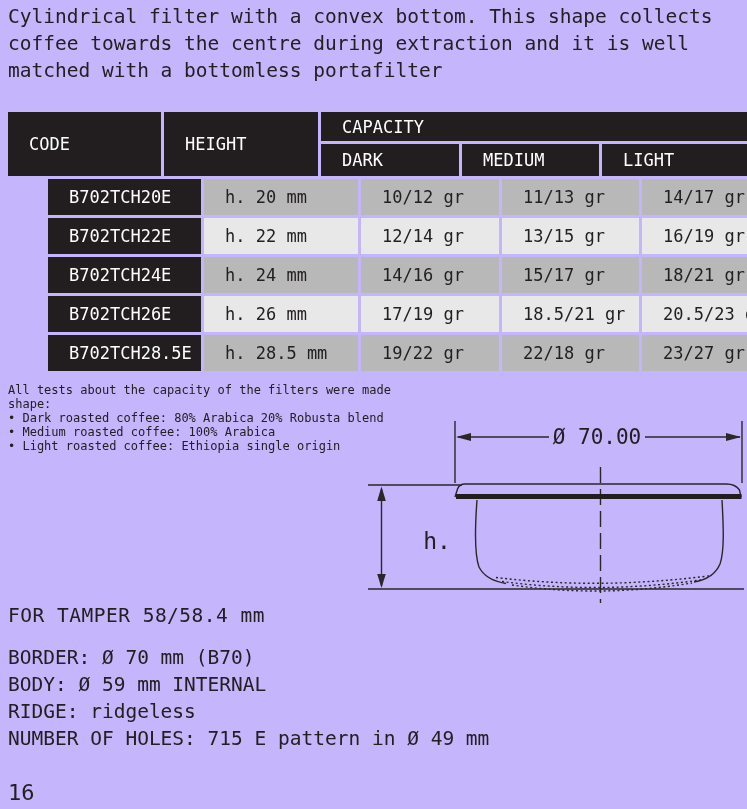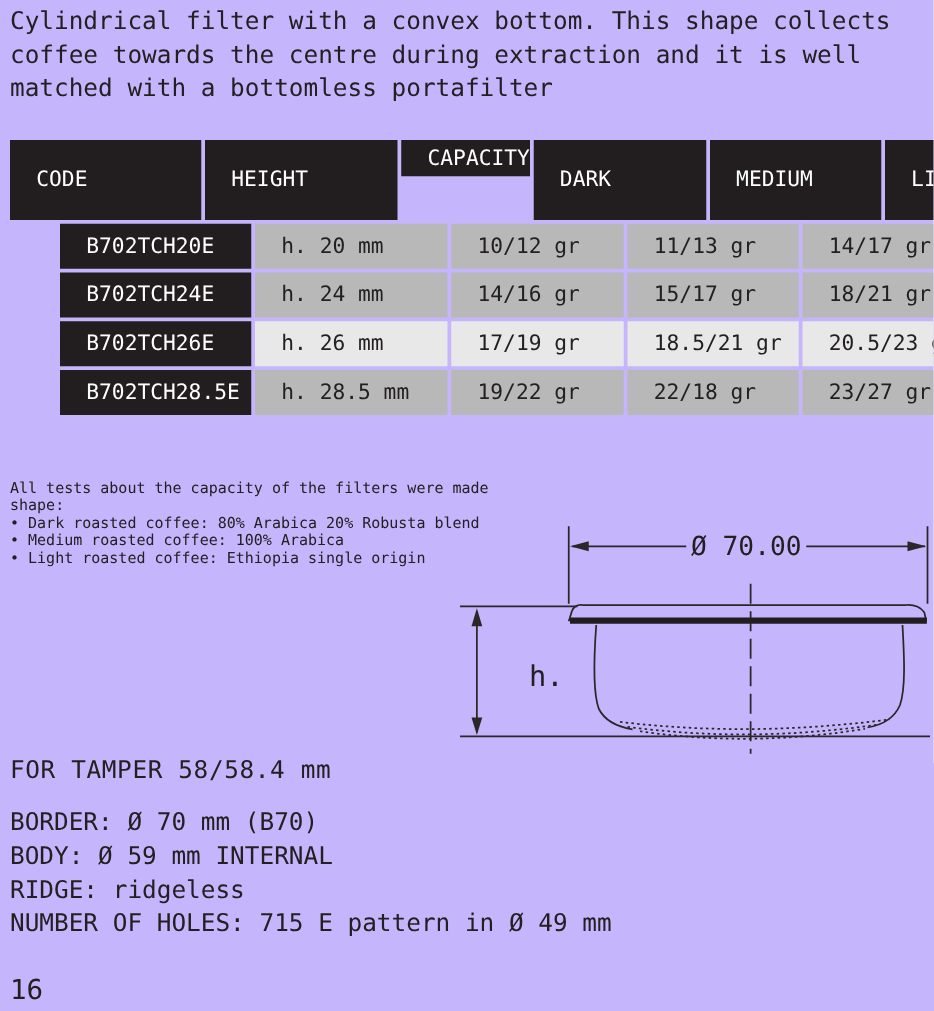"CAPACITY" .cap-block { flex-direction: none -> column }
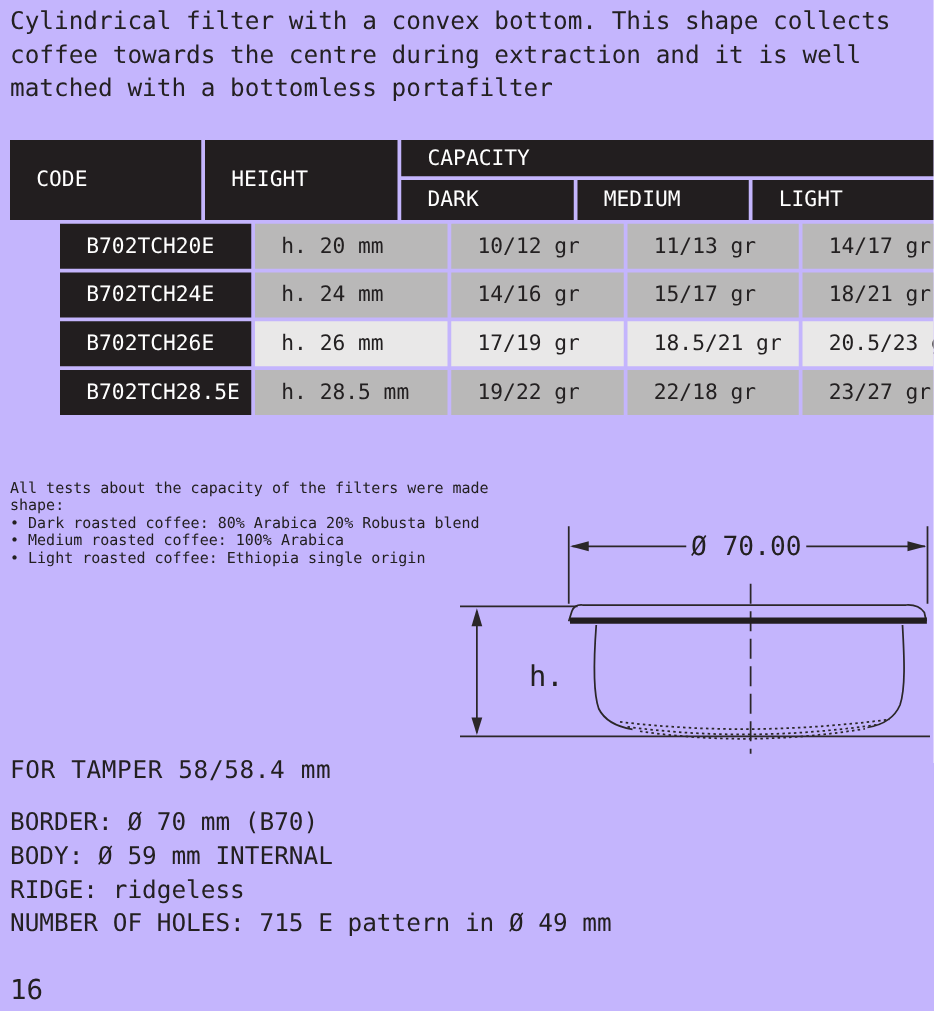"B702TCH22E" div.trow { html: none -> <div> <div>B702TCH22E</div> <div>h. 22 mm</div> <div>12/14 gr</div> <div>13/15 gr</div> <div>16/19 gr</div> </div> }
